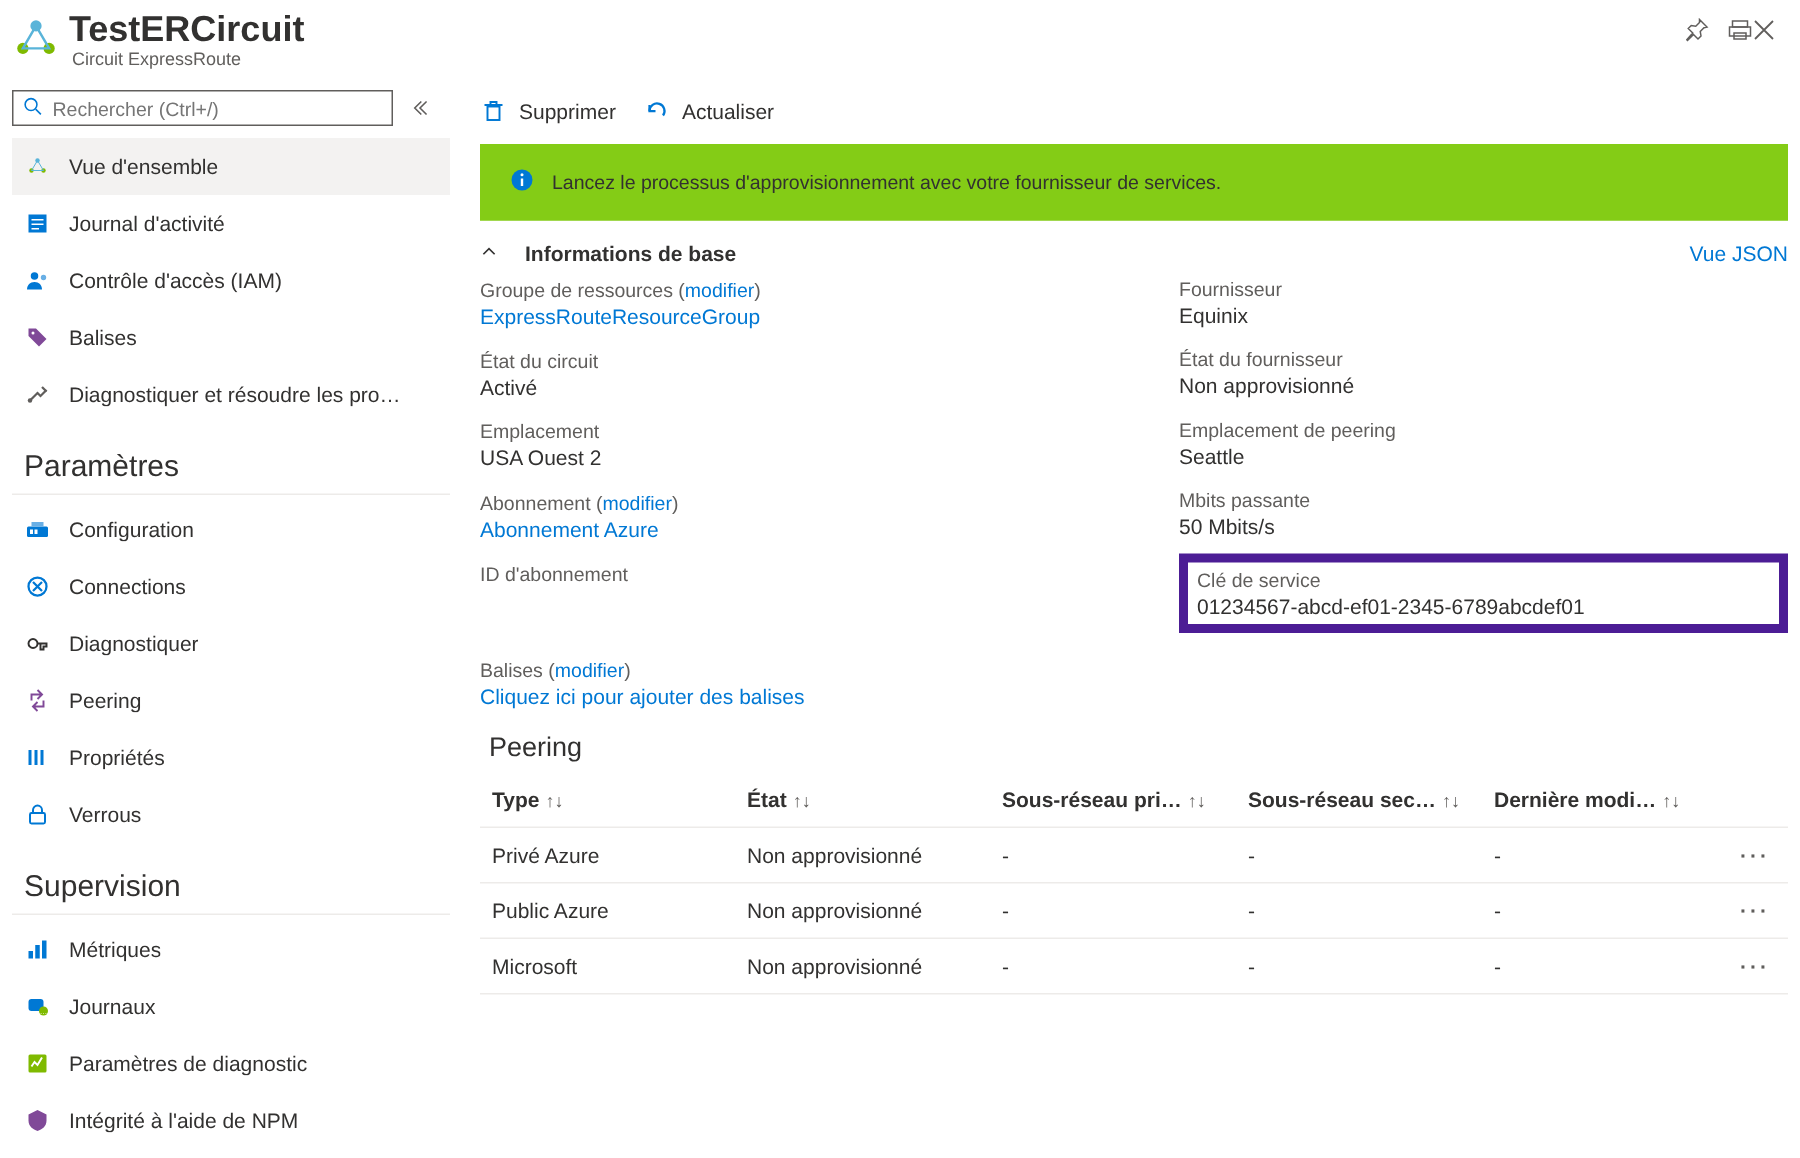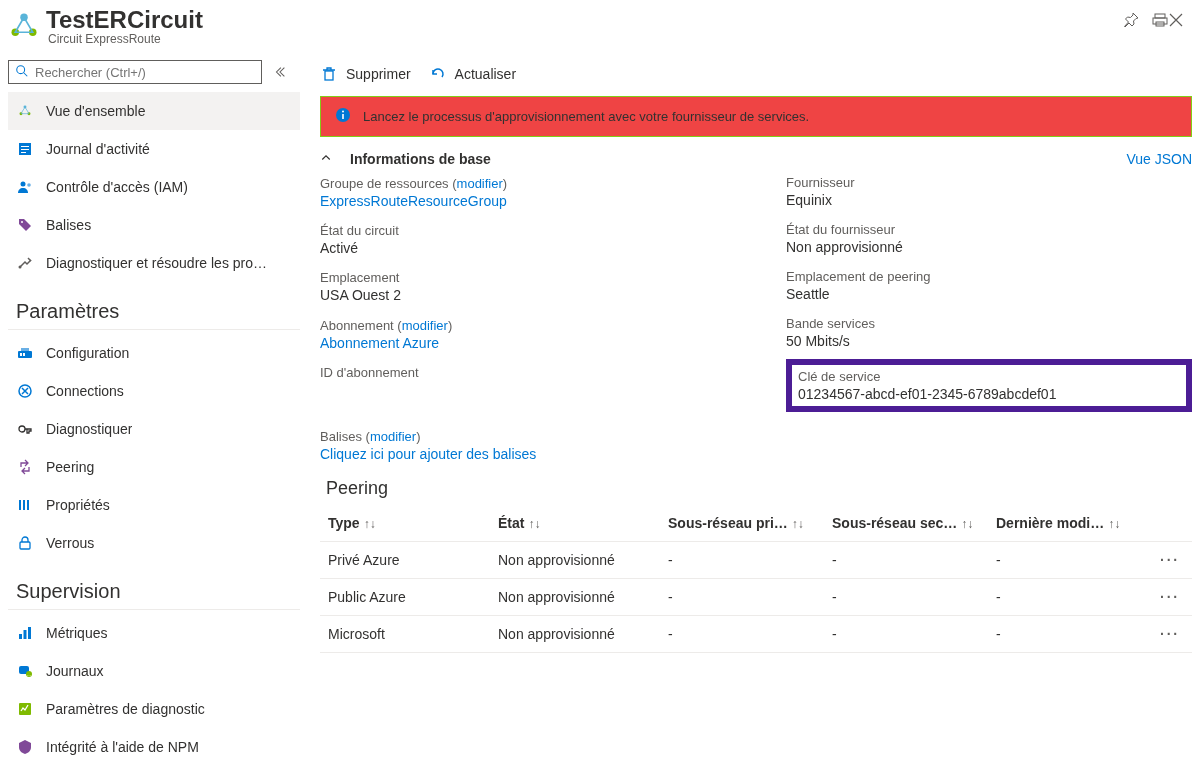"Lancez le processus d'approvisionnement" .info-banner { background: #ef4444 -> #84cc16; border: 1px solid #84cc16 -> 6px solid #84cc16 }
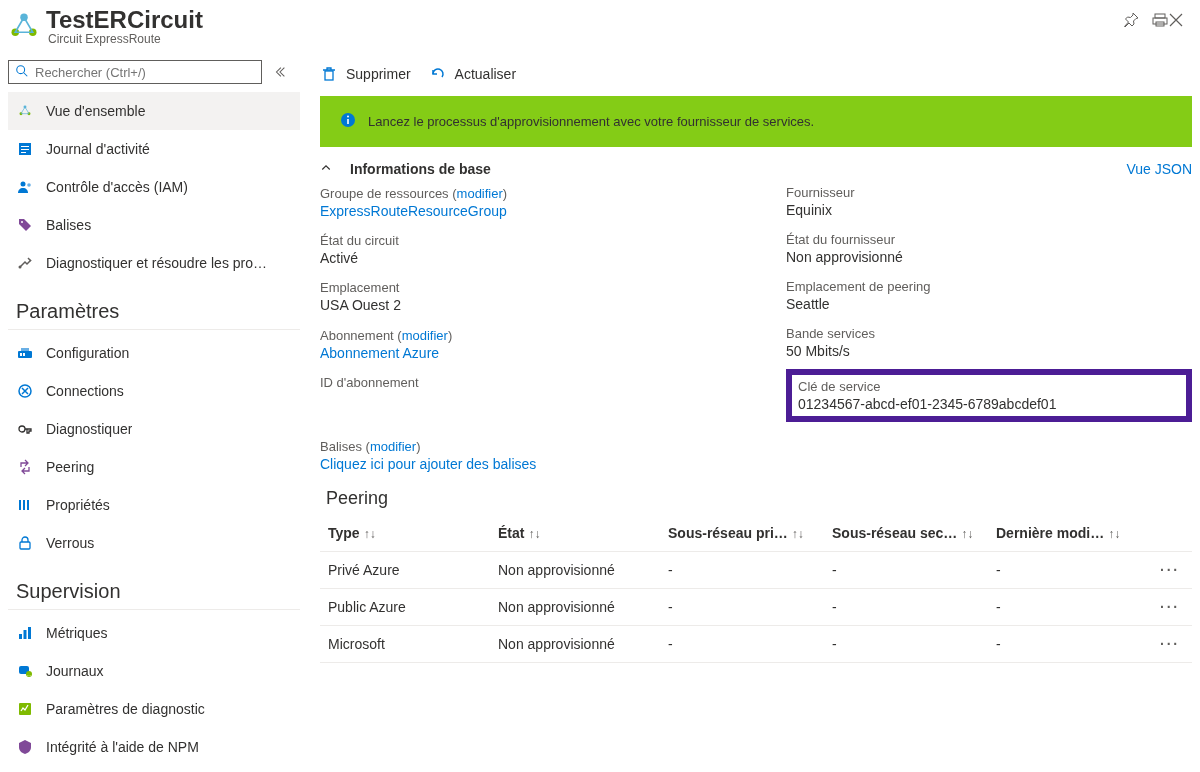"Bande services" div.kv-label { text: Bande services -> Mbits passante }
